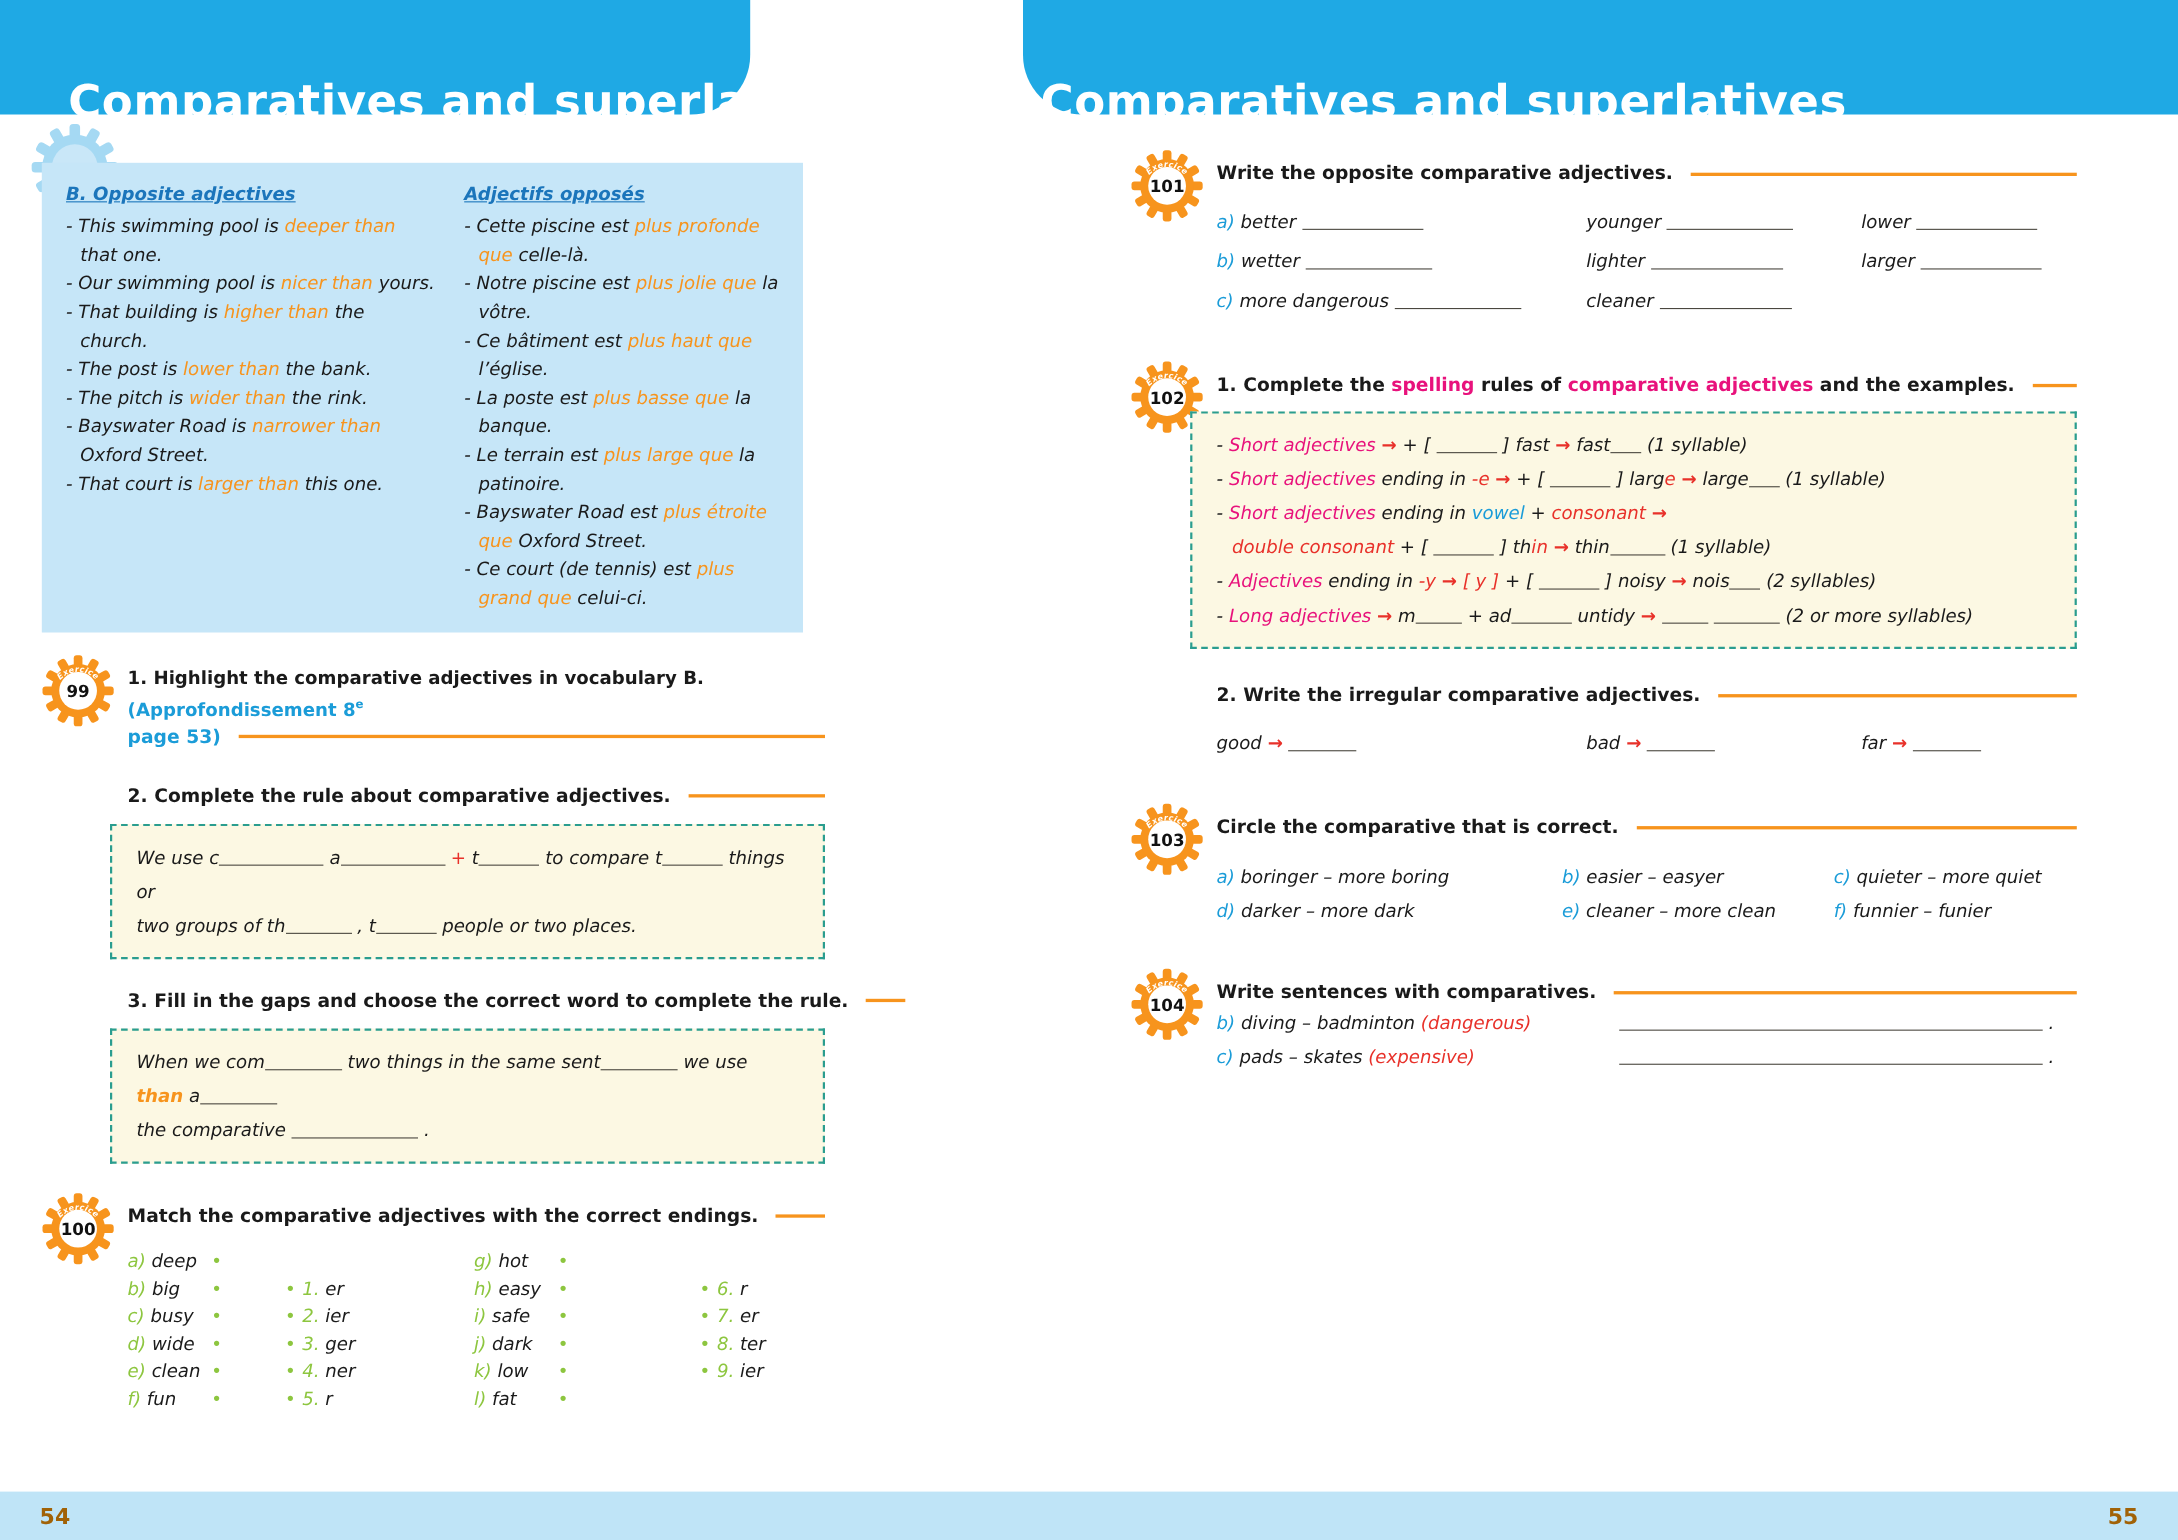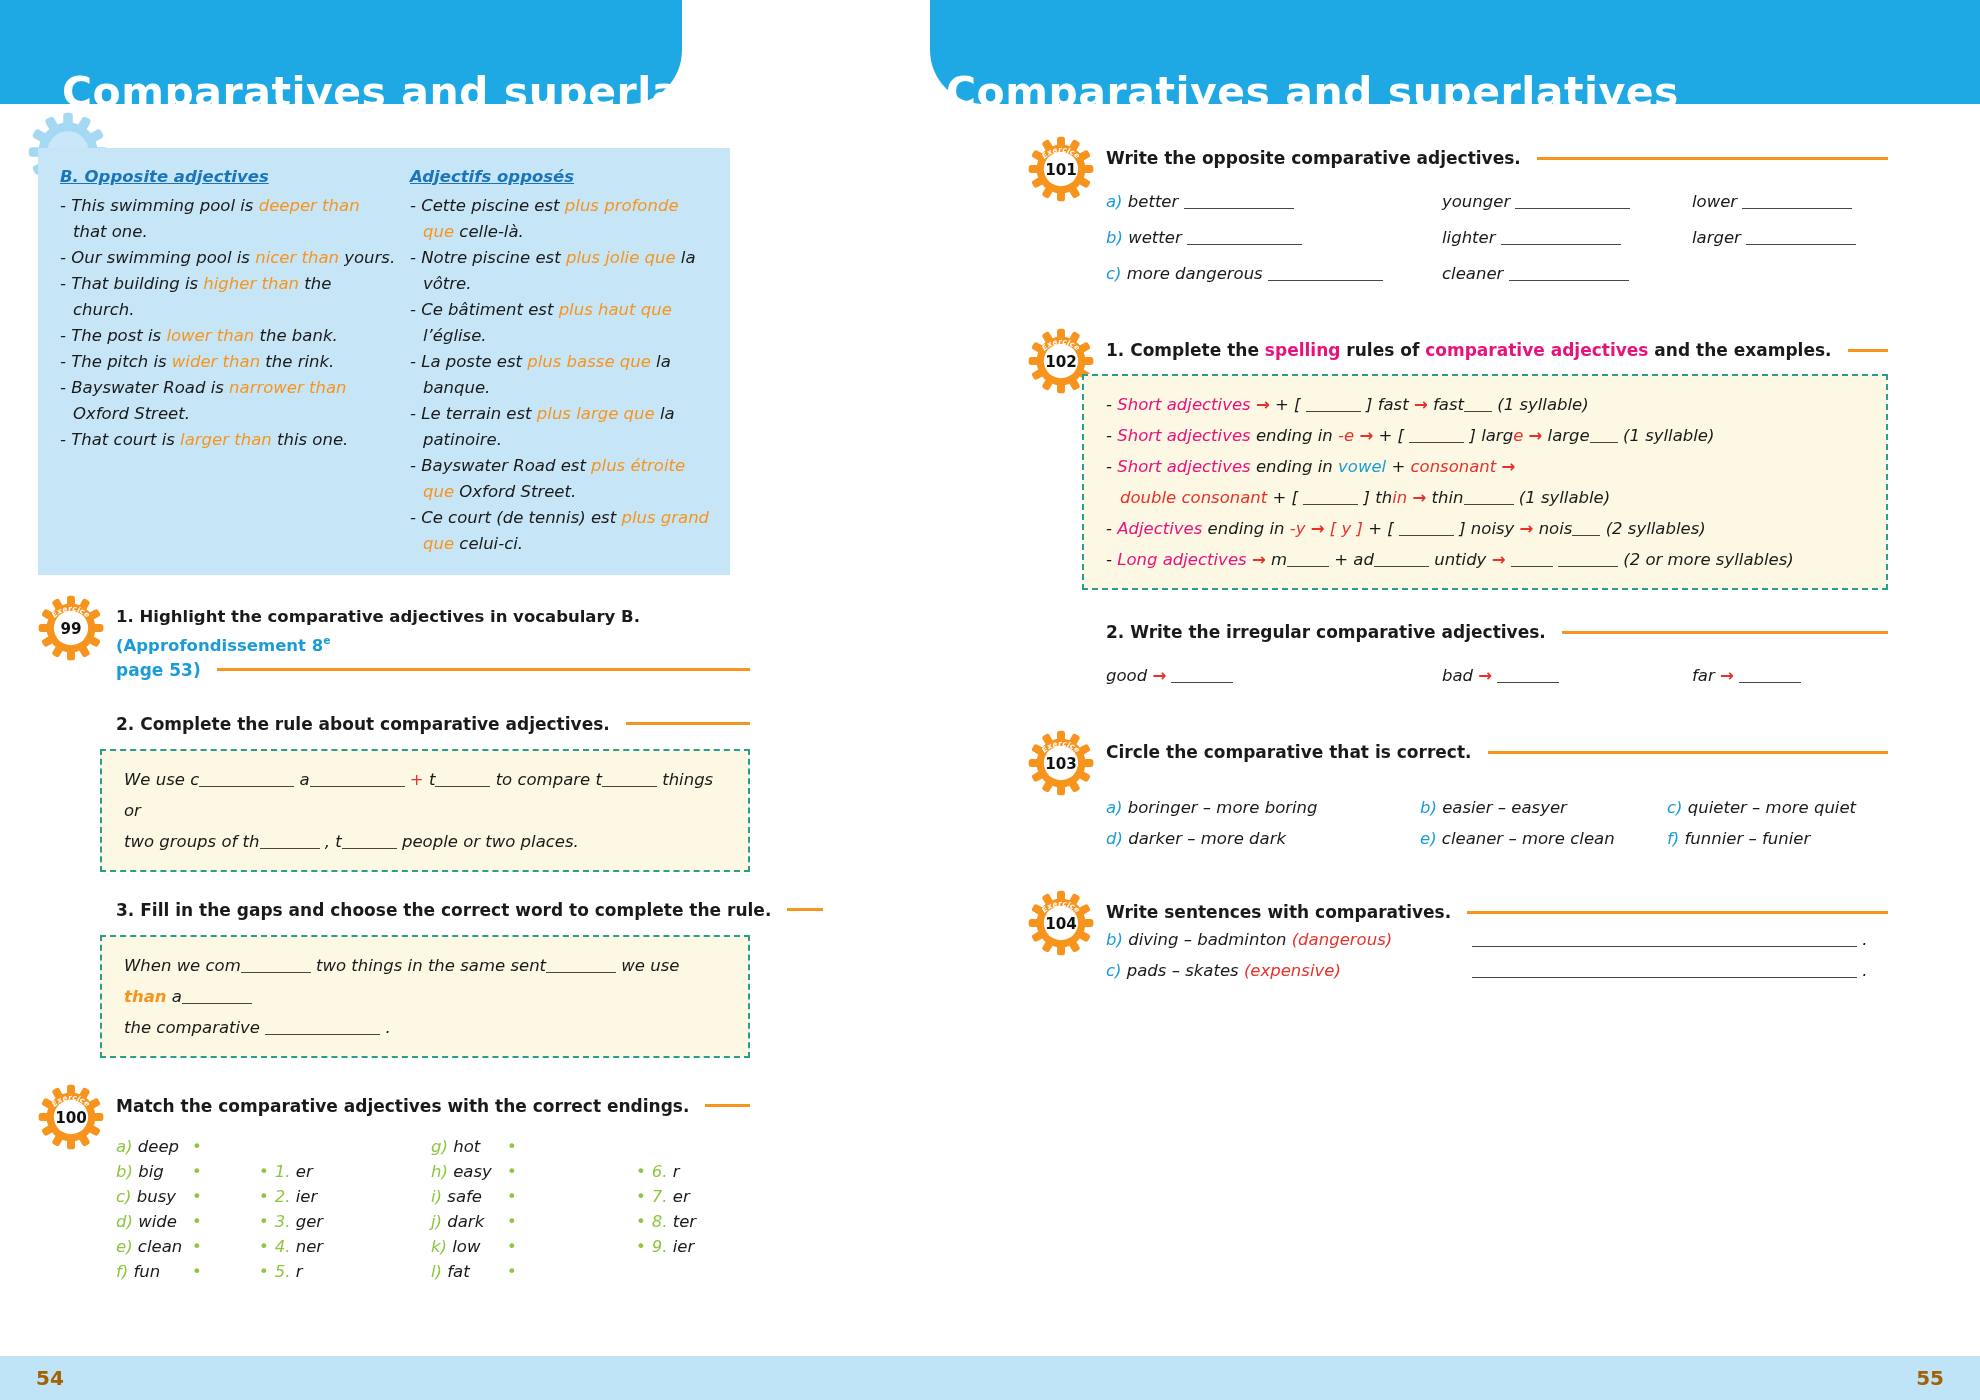"B. Opposite adjectives" .vocab-cols { column-gap: 12px -> 24px }
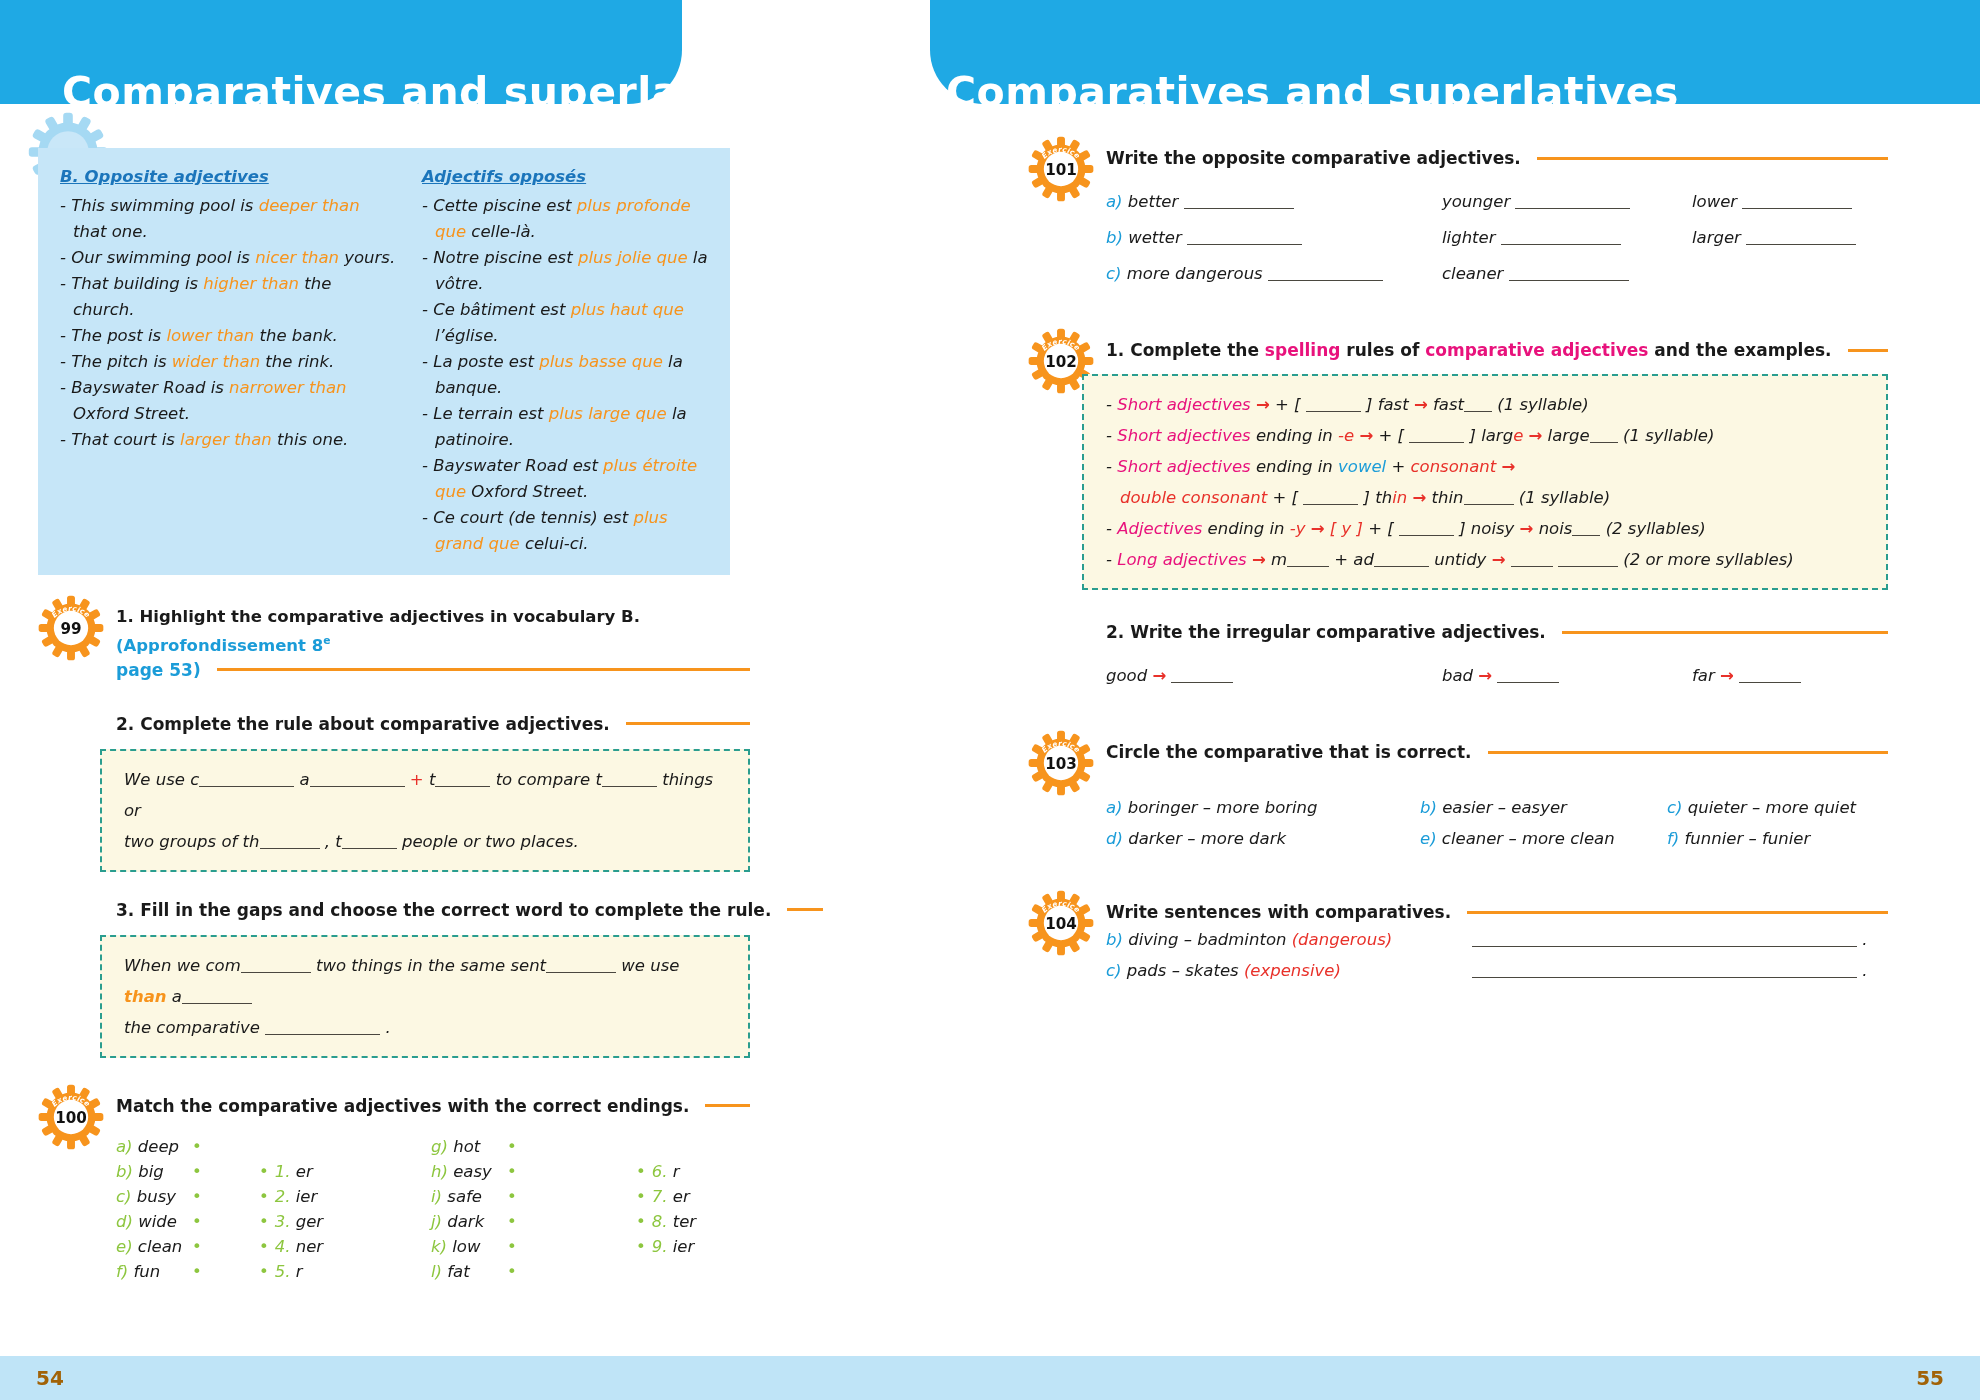"a) boringer – more boring" .mt18 { margin-top: 28px -> 18px }
